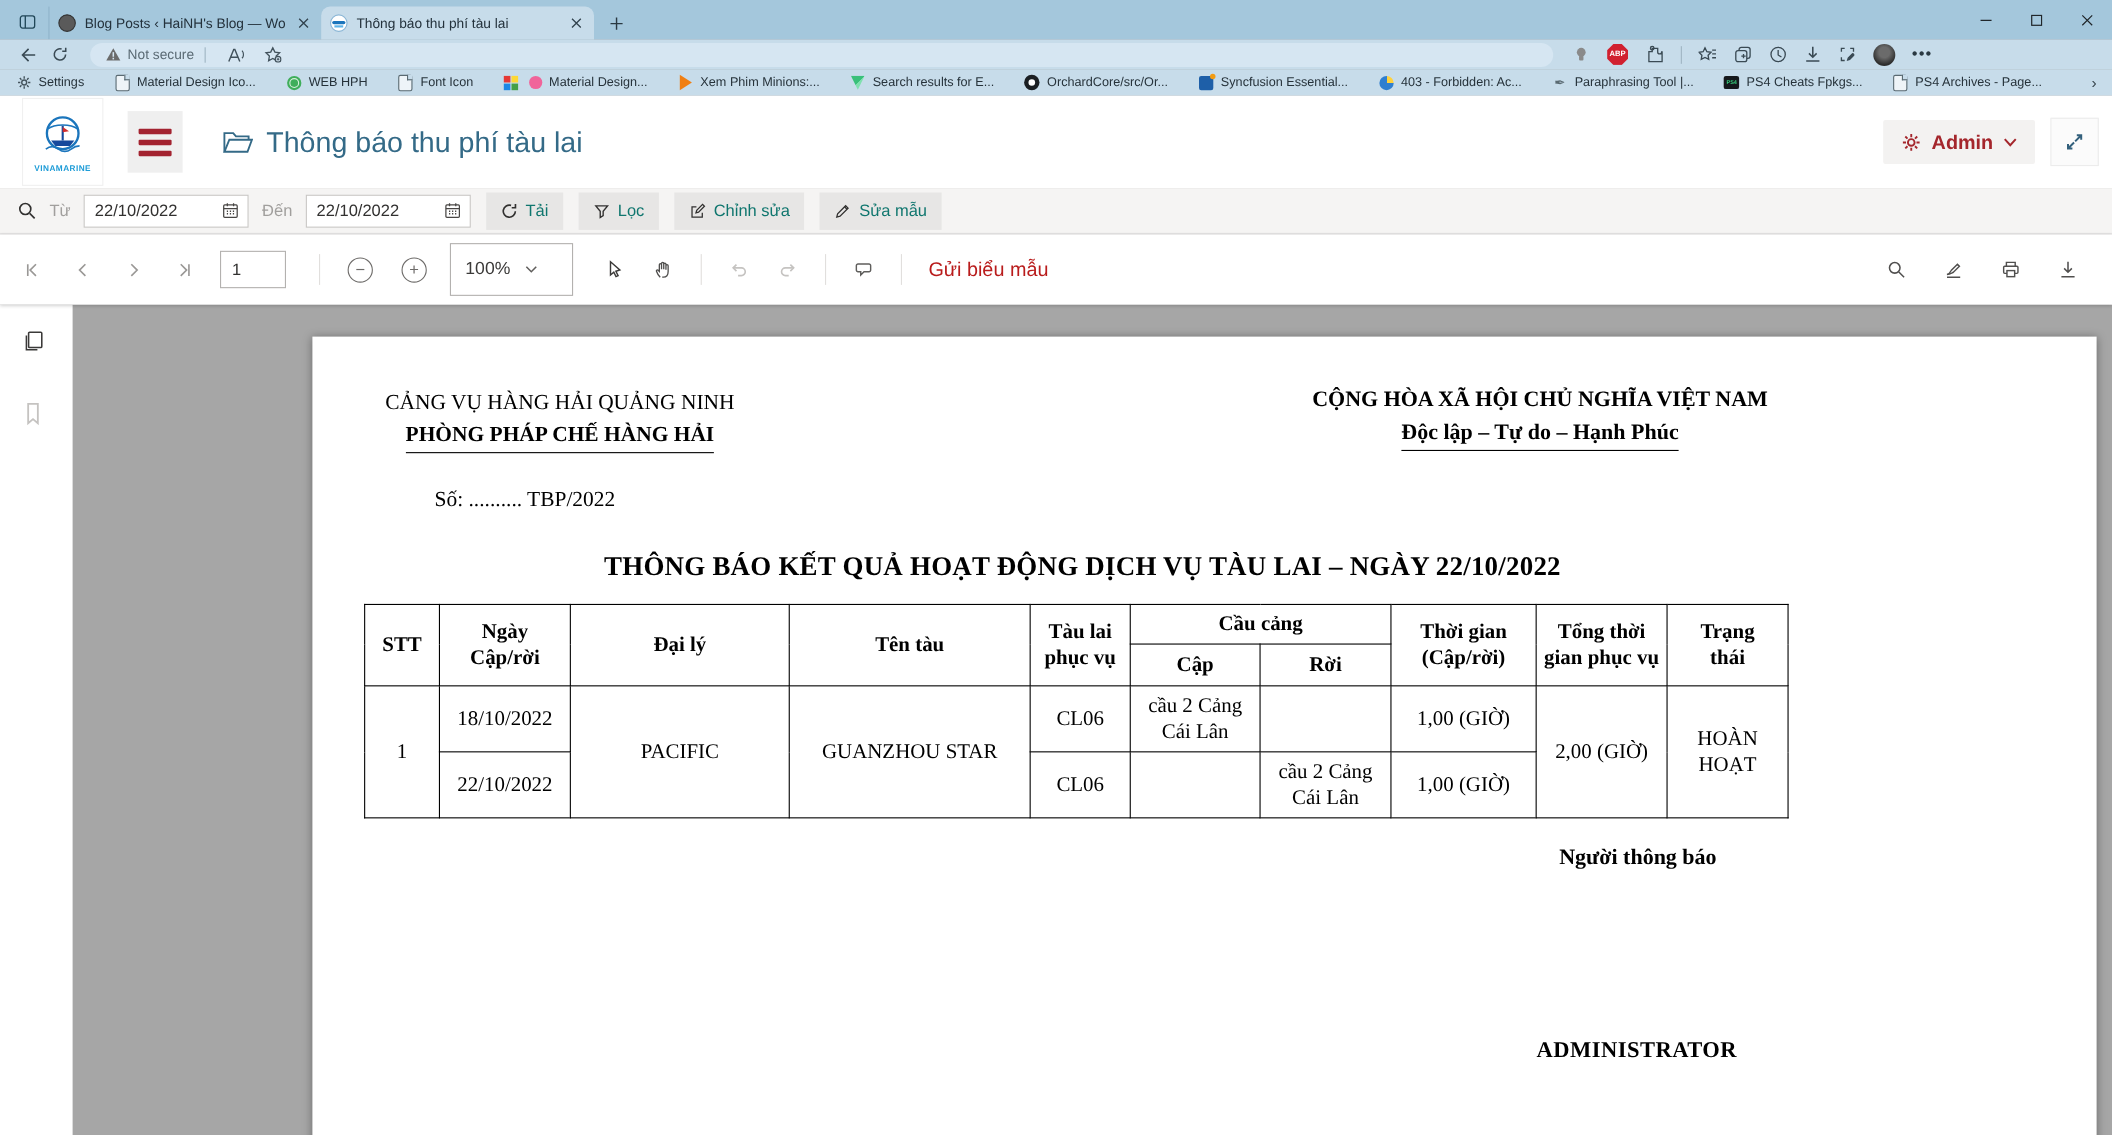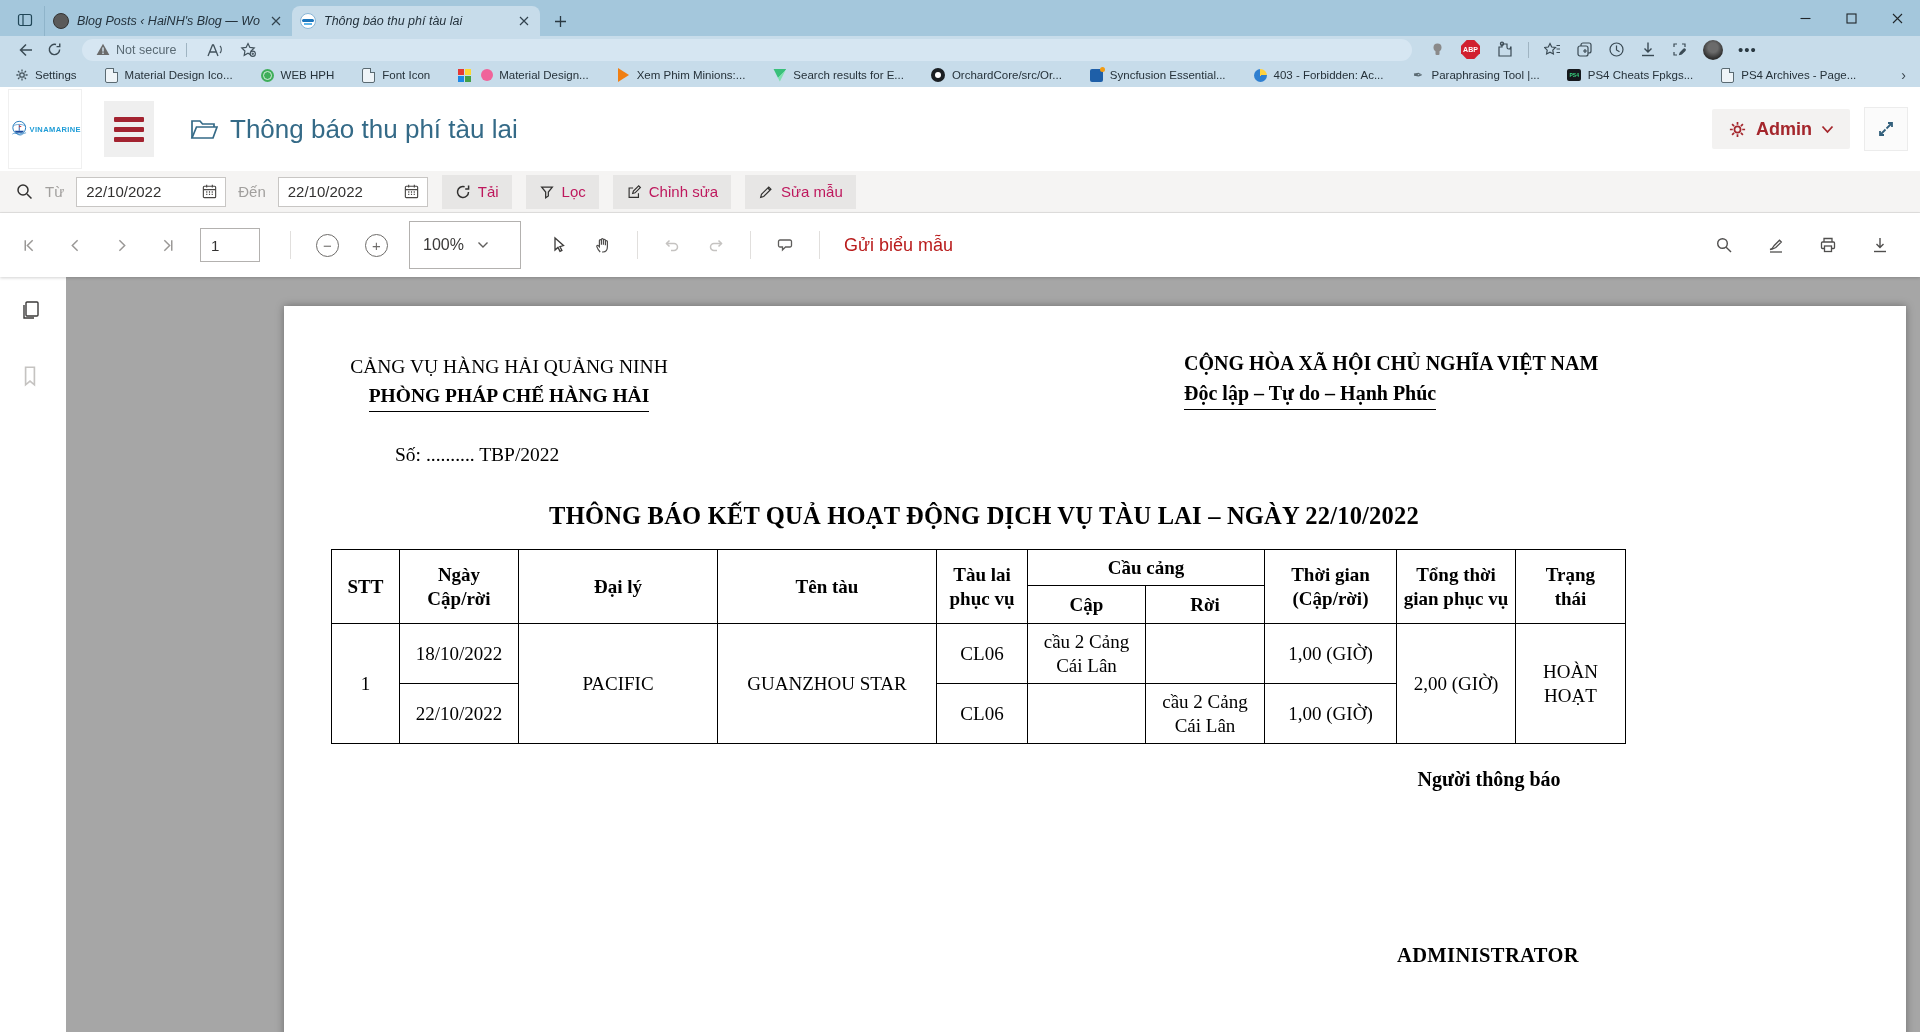"Blog Posts ‹ HaiNH's Blog" .tab { font-style: italic -> none }
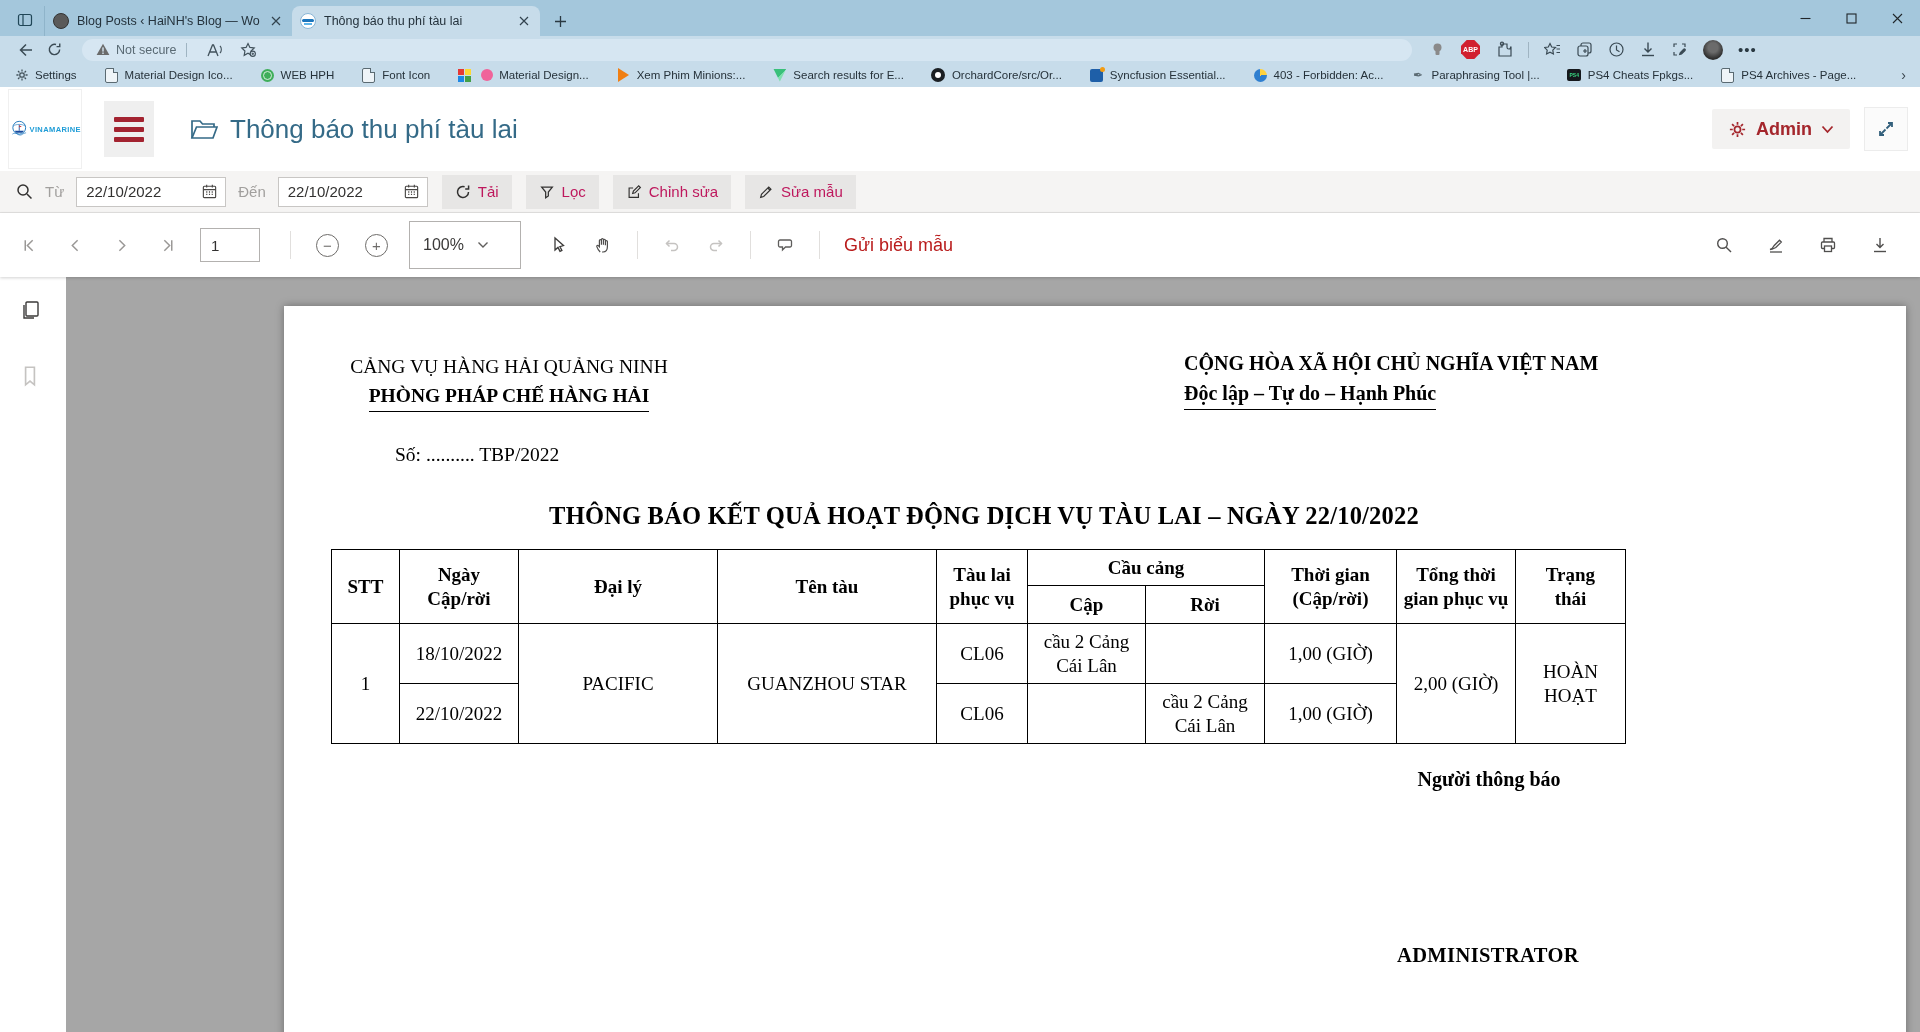"VINAMARINE" .logo-card { flex-direction: none -> column; margin-left: 8px -> 20px }
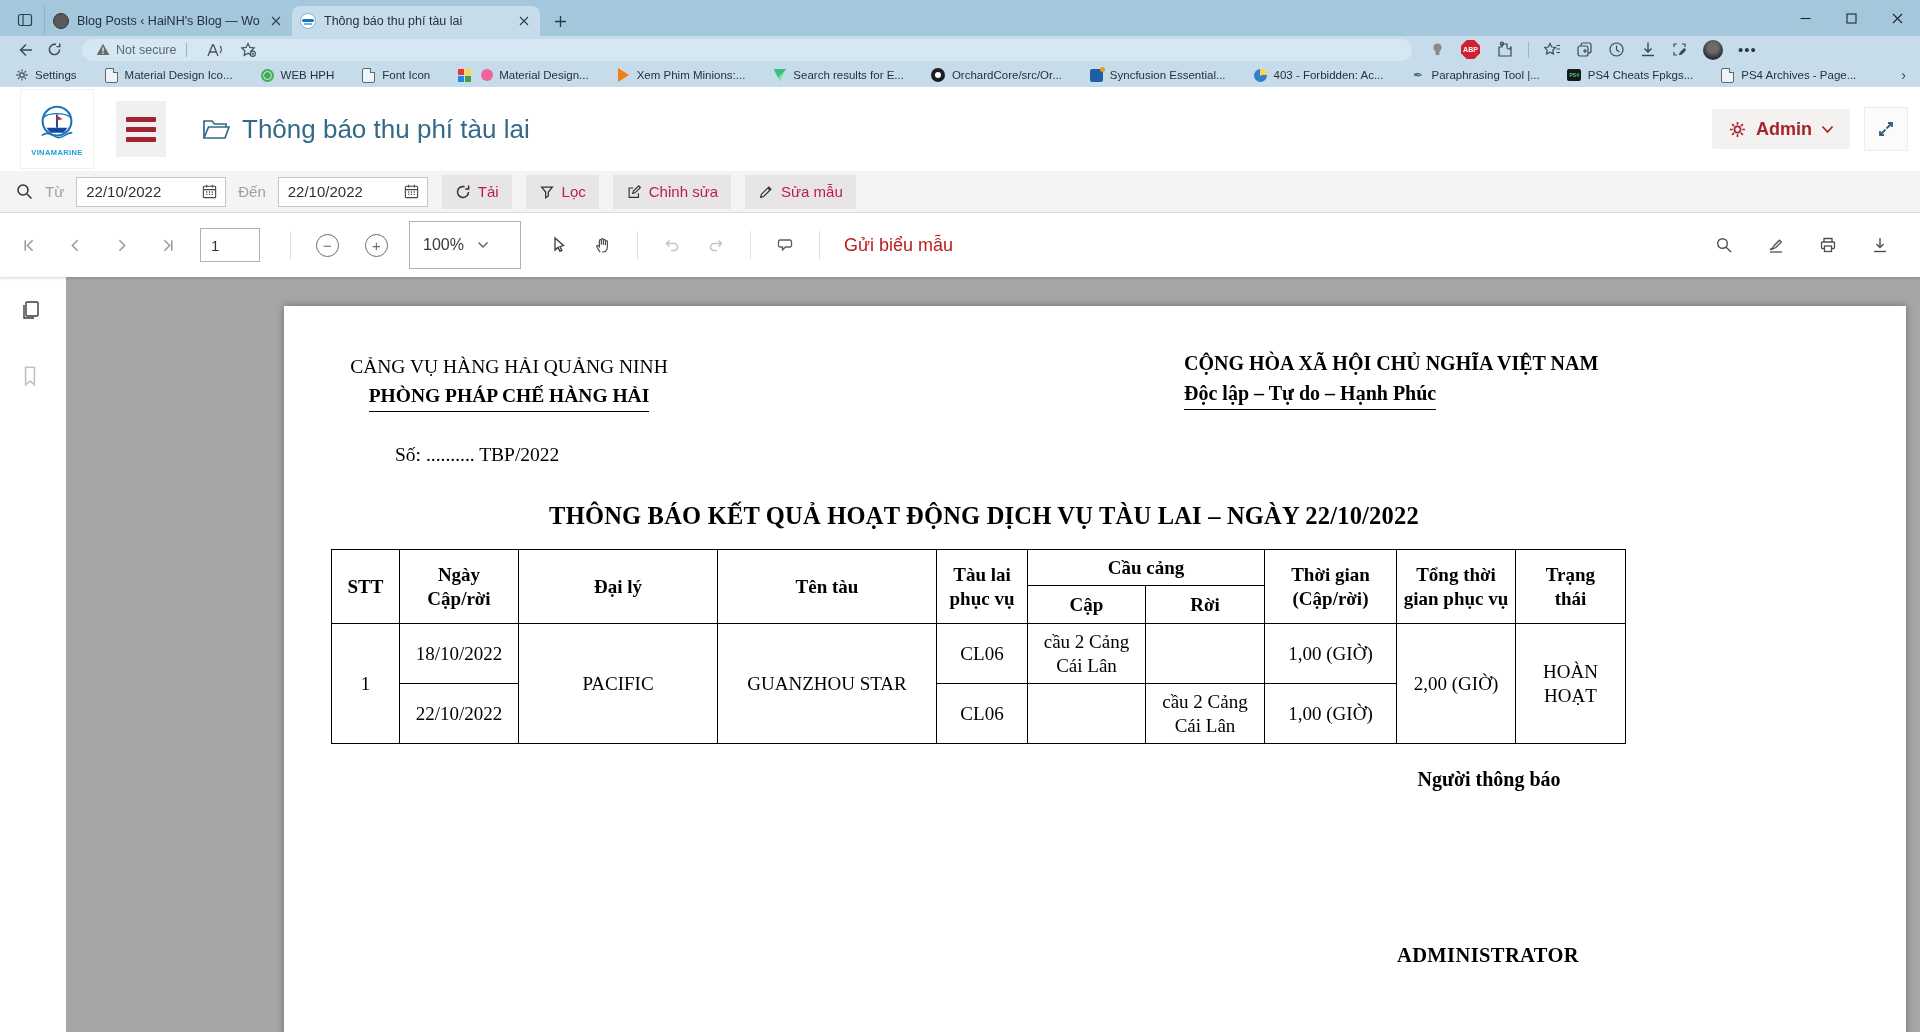"Tải" .f-btn { color: #be185d -> #0f766e }
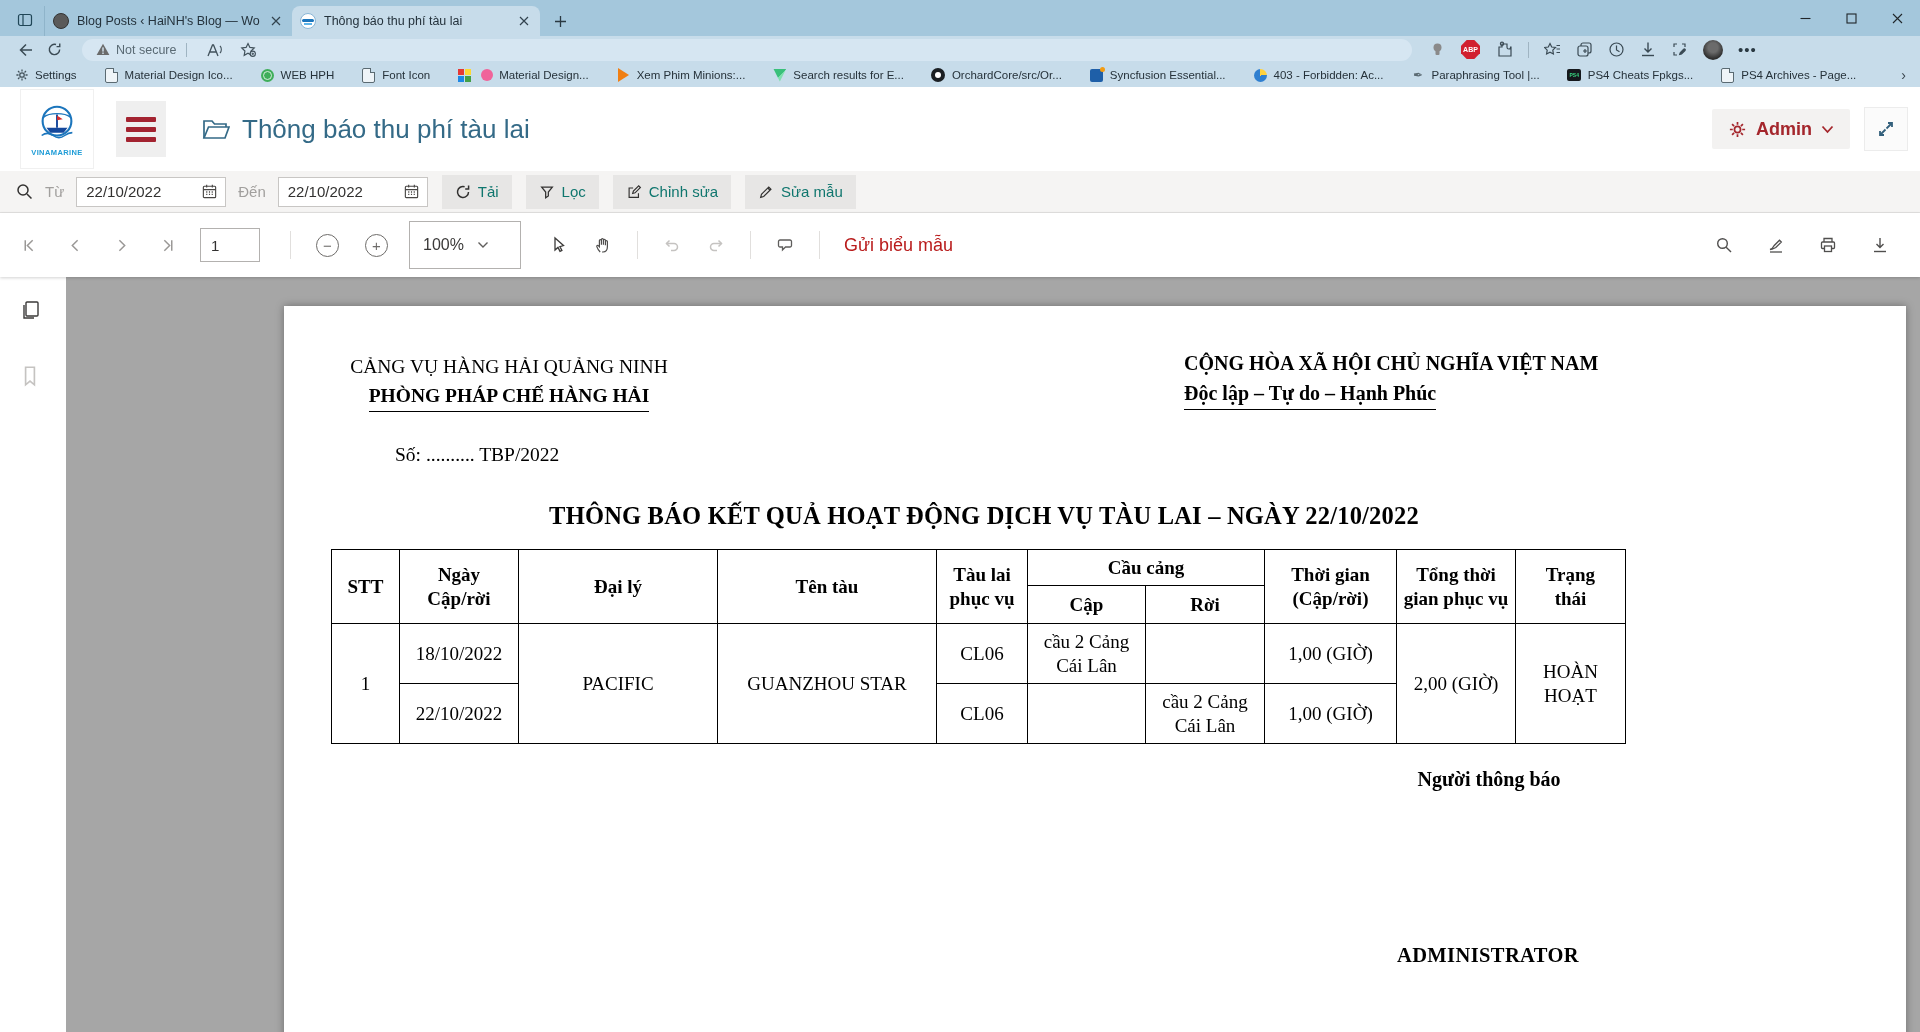"CỘNG HÒA XÃ HỘI CHỦ" .org-right { left: 900px -> 876px; text-align: left -> center }
